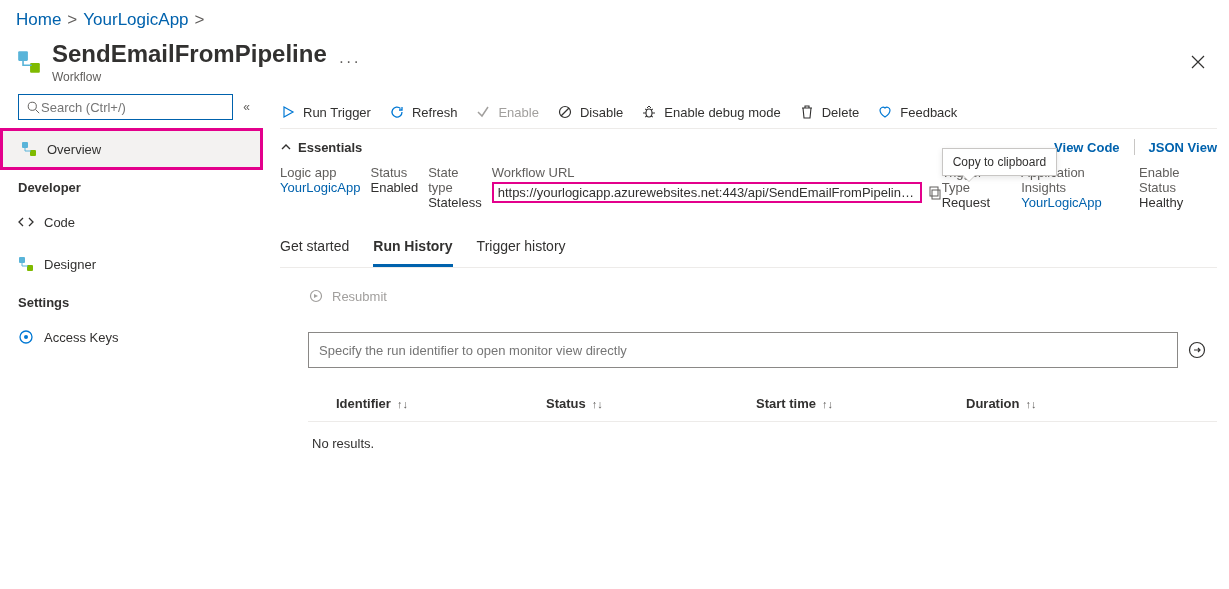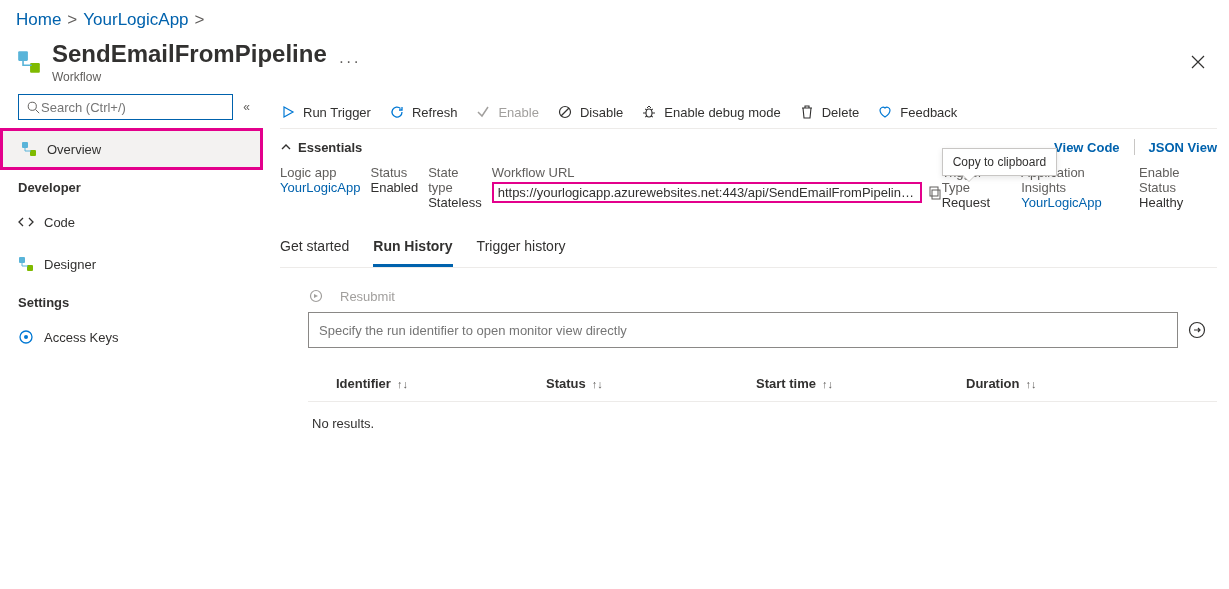"Resubmit" .resubmit { gap: 16px -> 8px; margin-bottom: 8px -> 28px }
